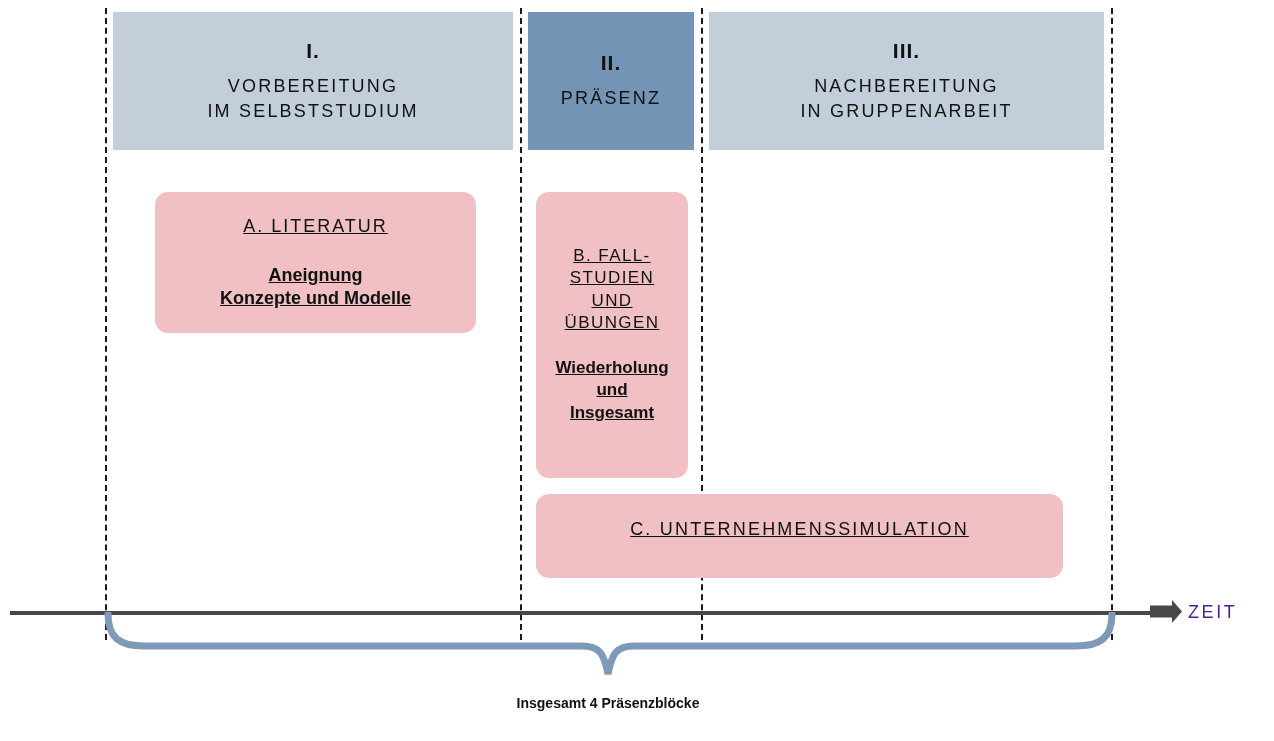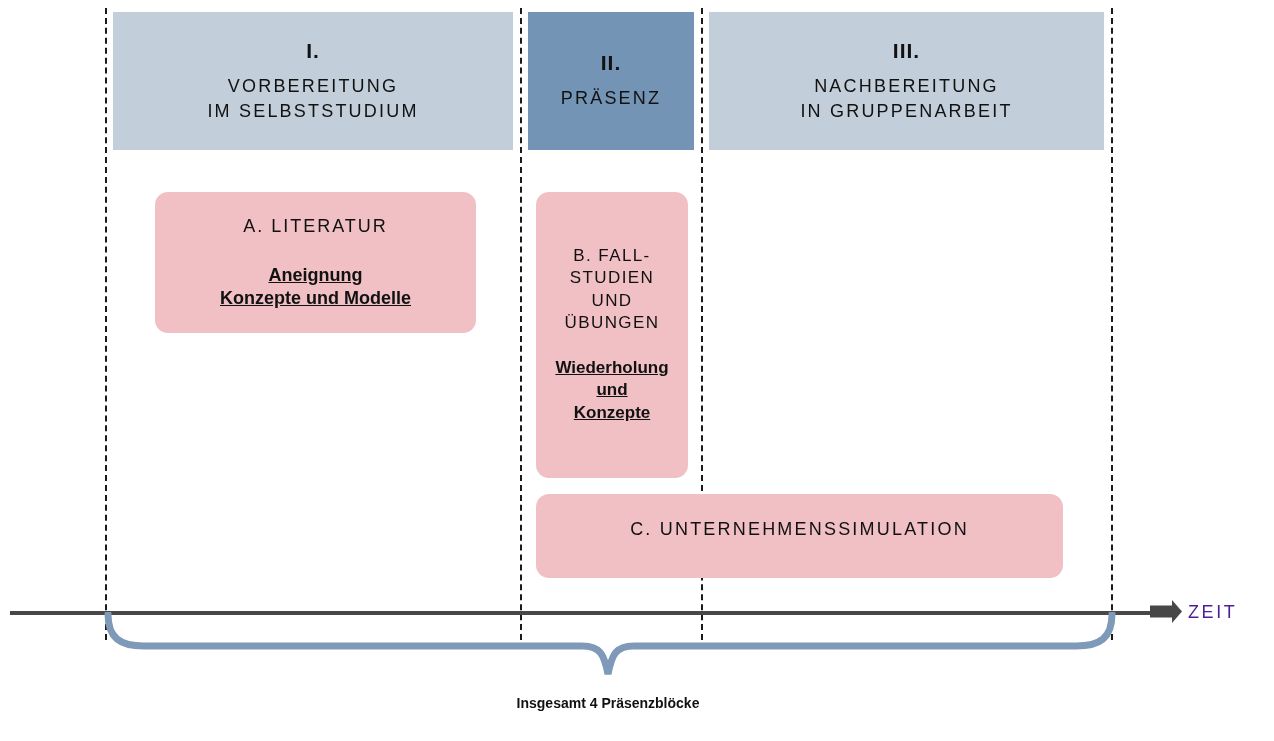"A. LITERATUR" .module .mtitle { text-decoration: none -> underline }
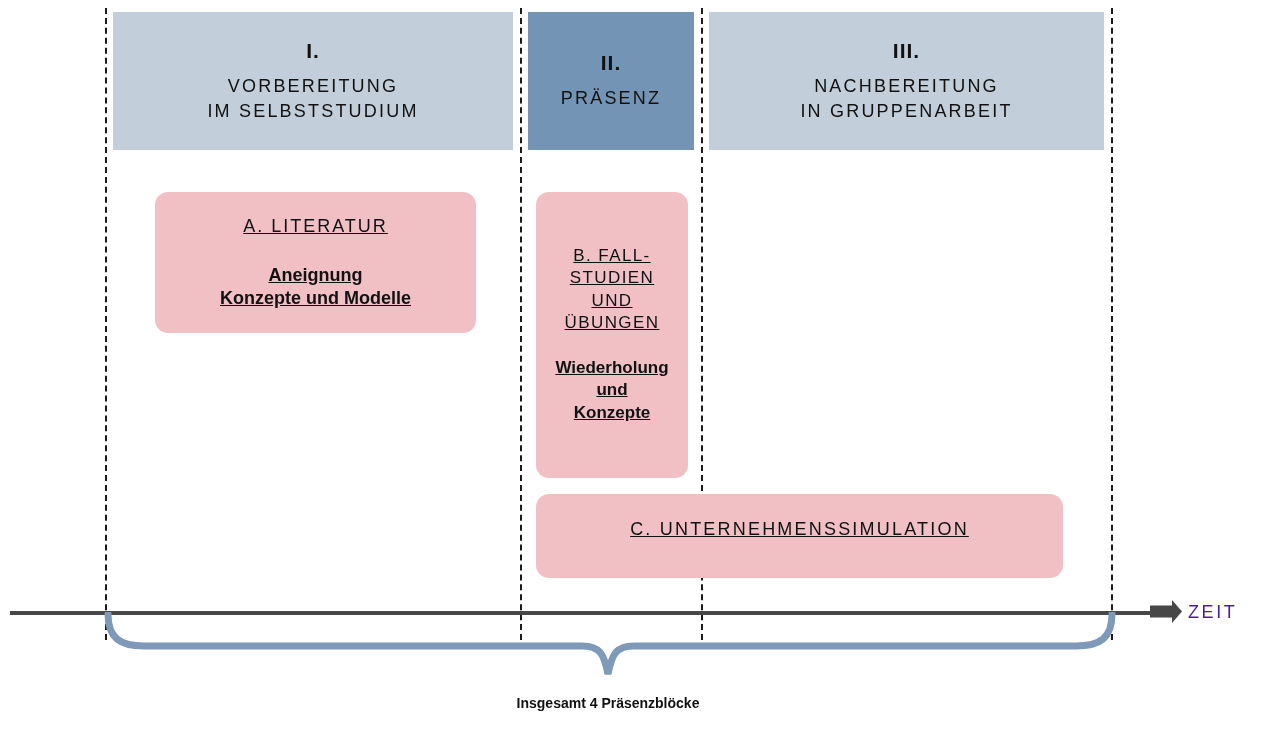"Wiederholung" div.msub { text: Konzepte -> Insgesamt }
